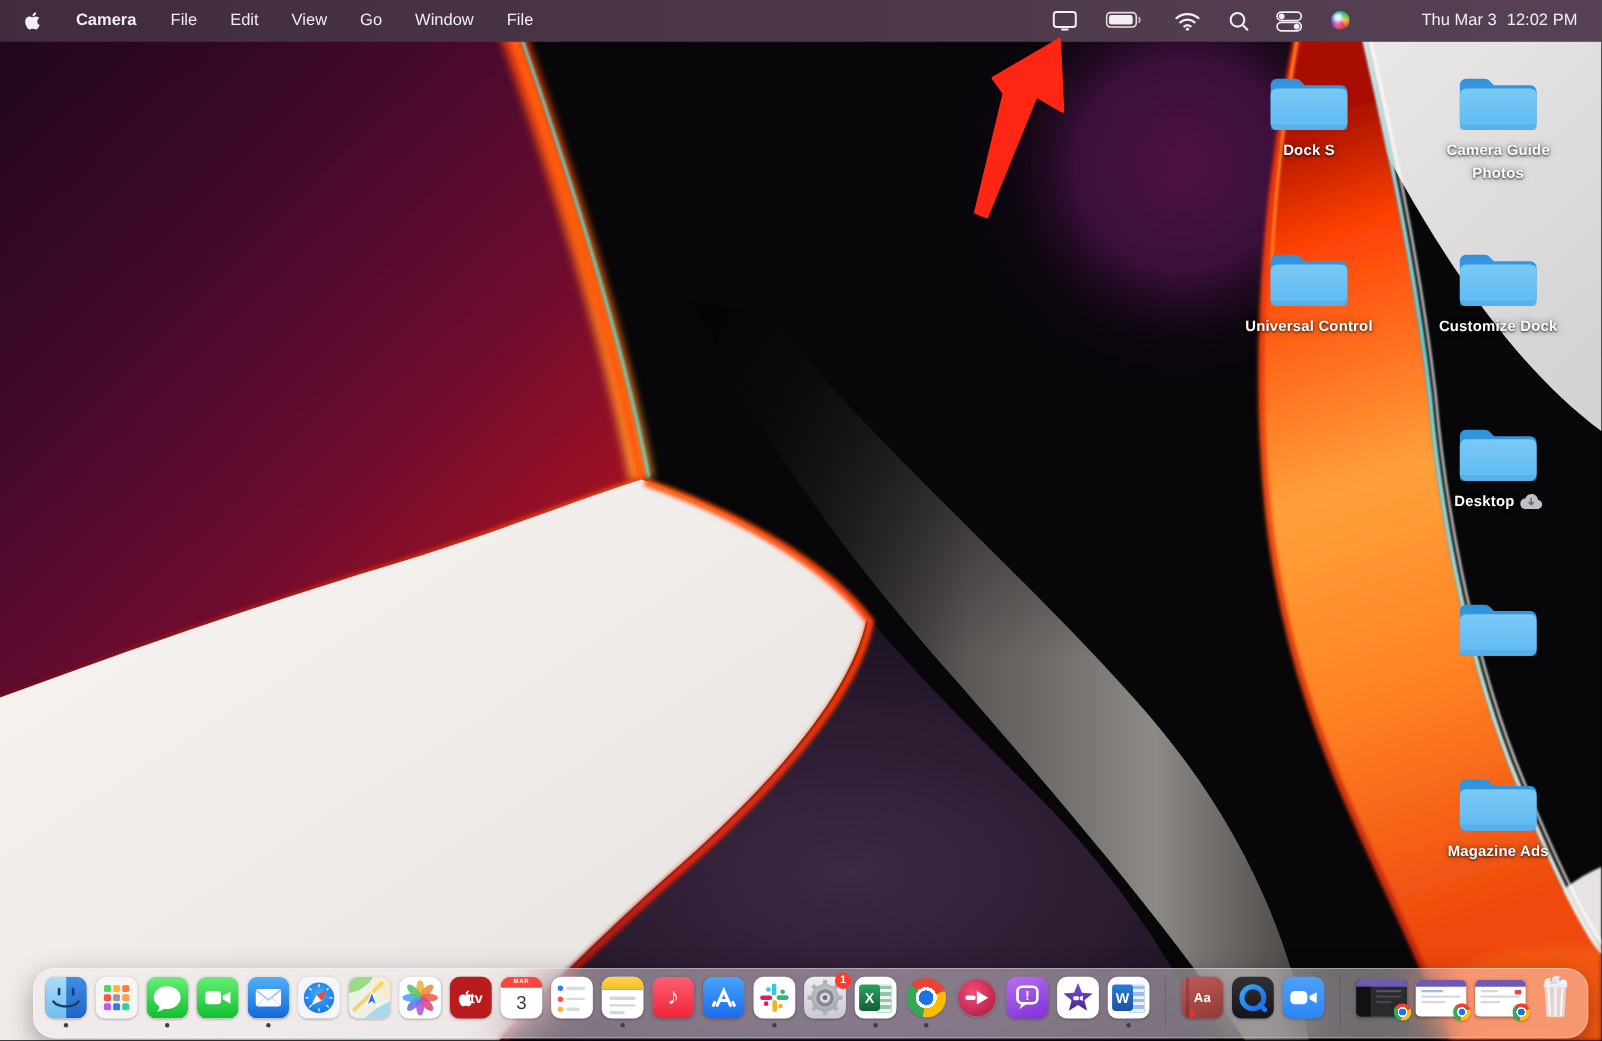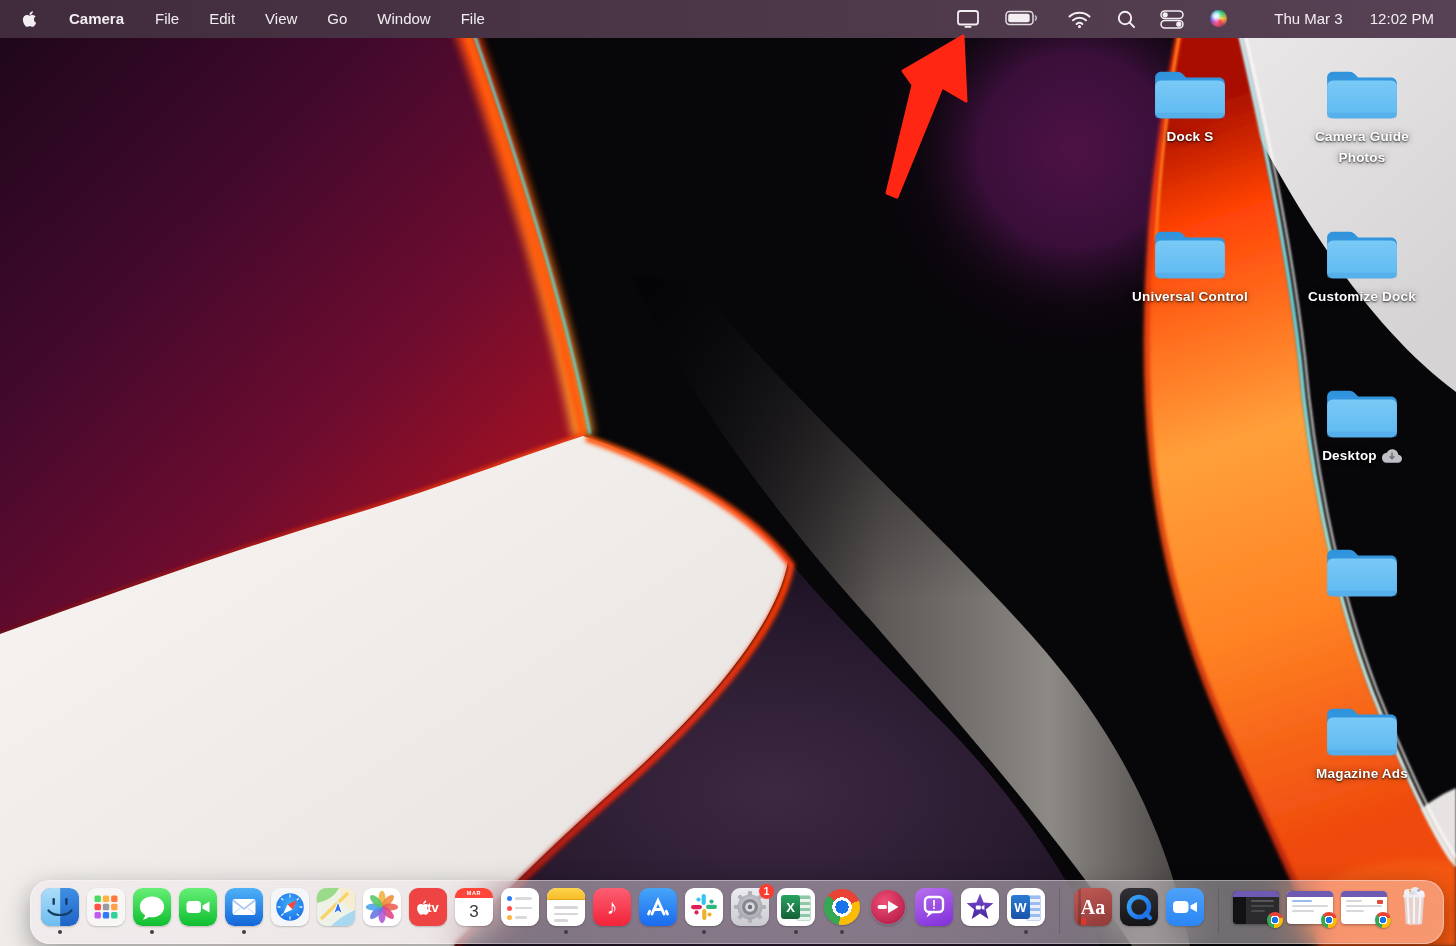"Thu Mar 3" .mb-clock span { margin-left: 23px -> 5px }
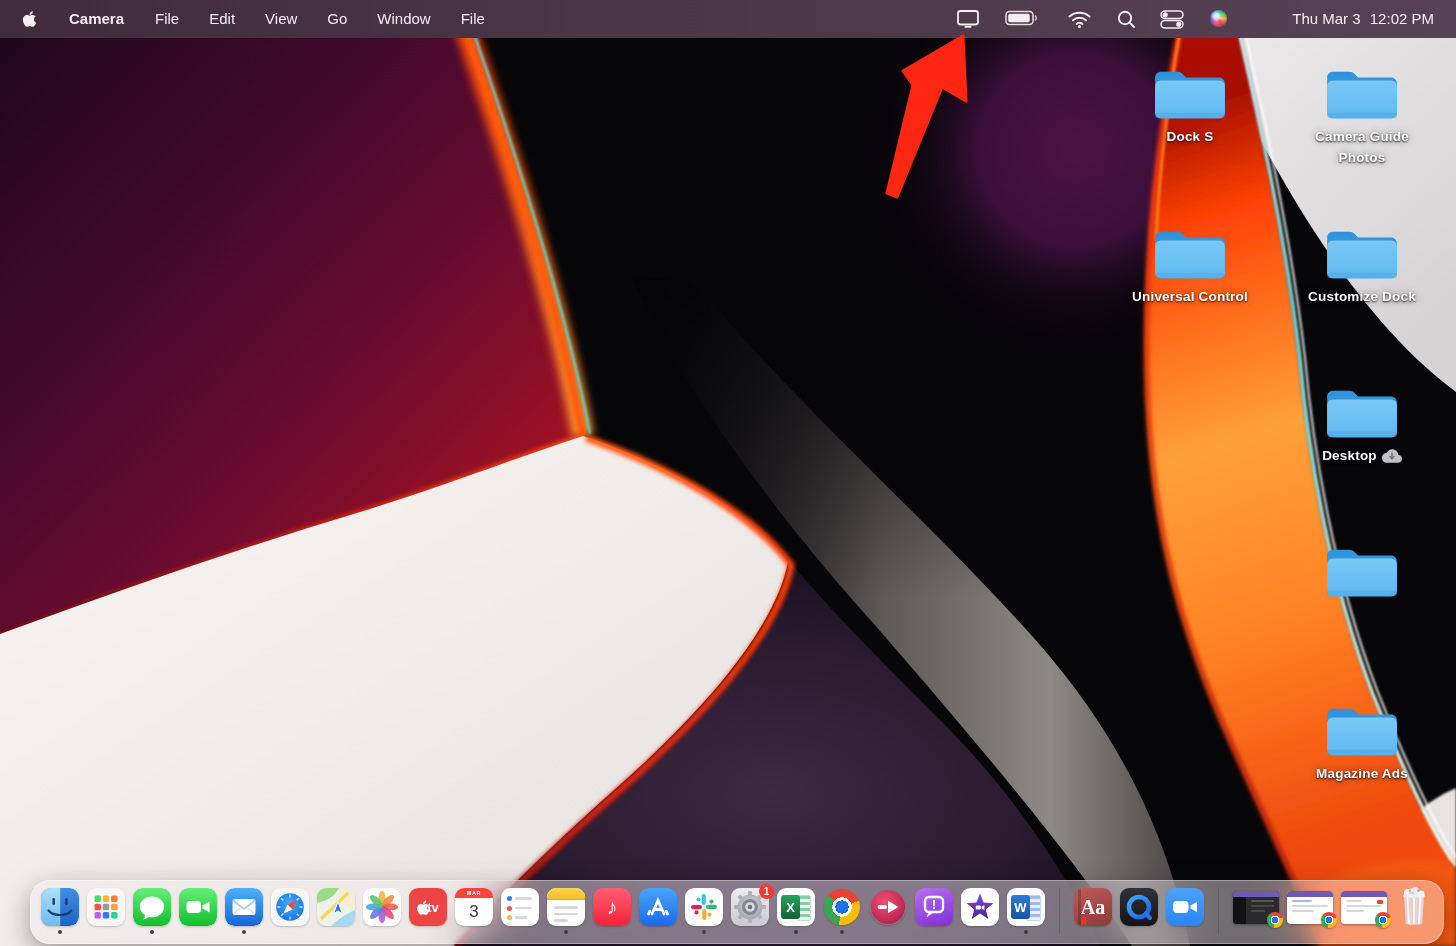"tv" div.base { background: #ef4444 -> #b91c1c }
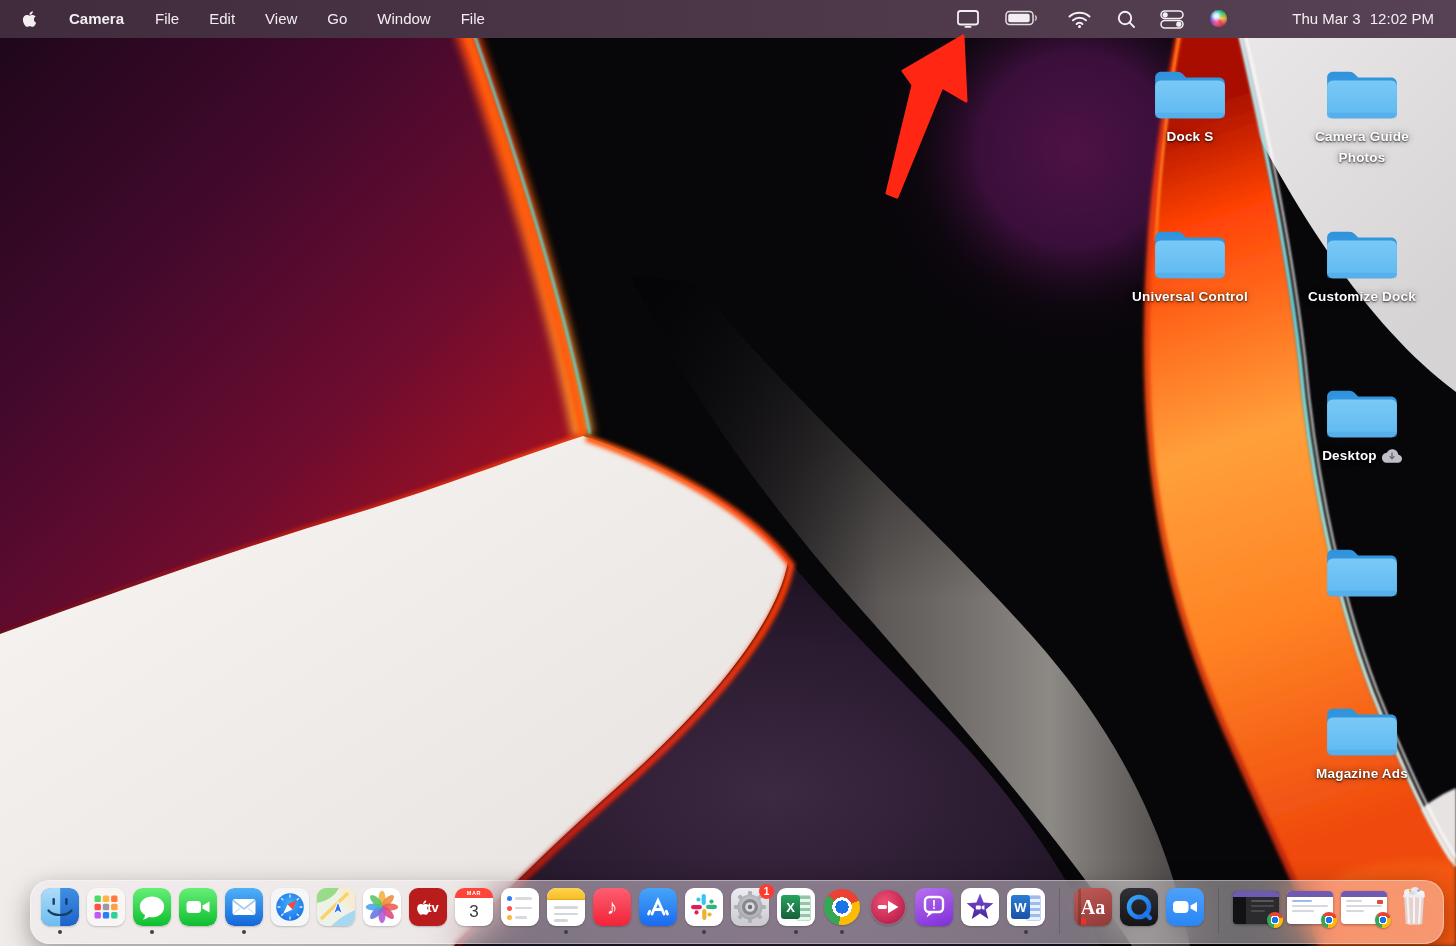"Aa" span.glyph-center { font-family: Liberation Serif, serif -> Liberation Sans, sans-serif; font-size: 20px -> 12px }
